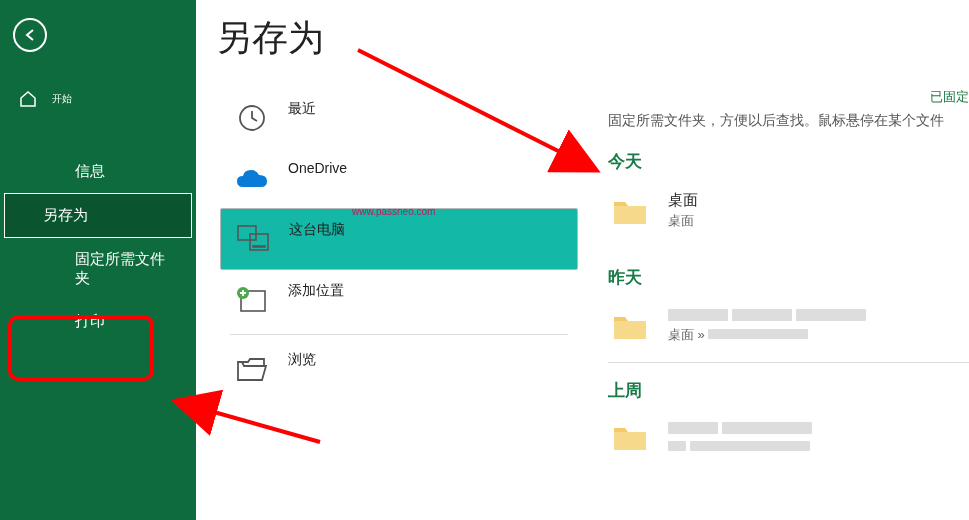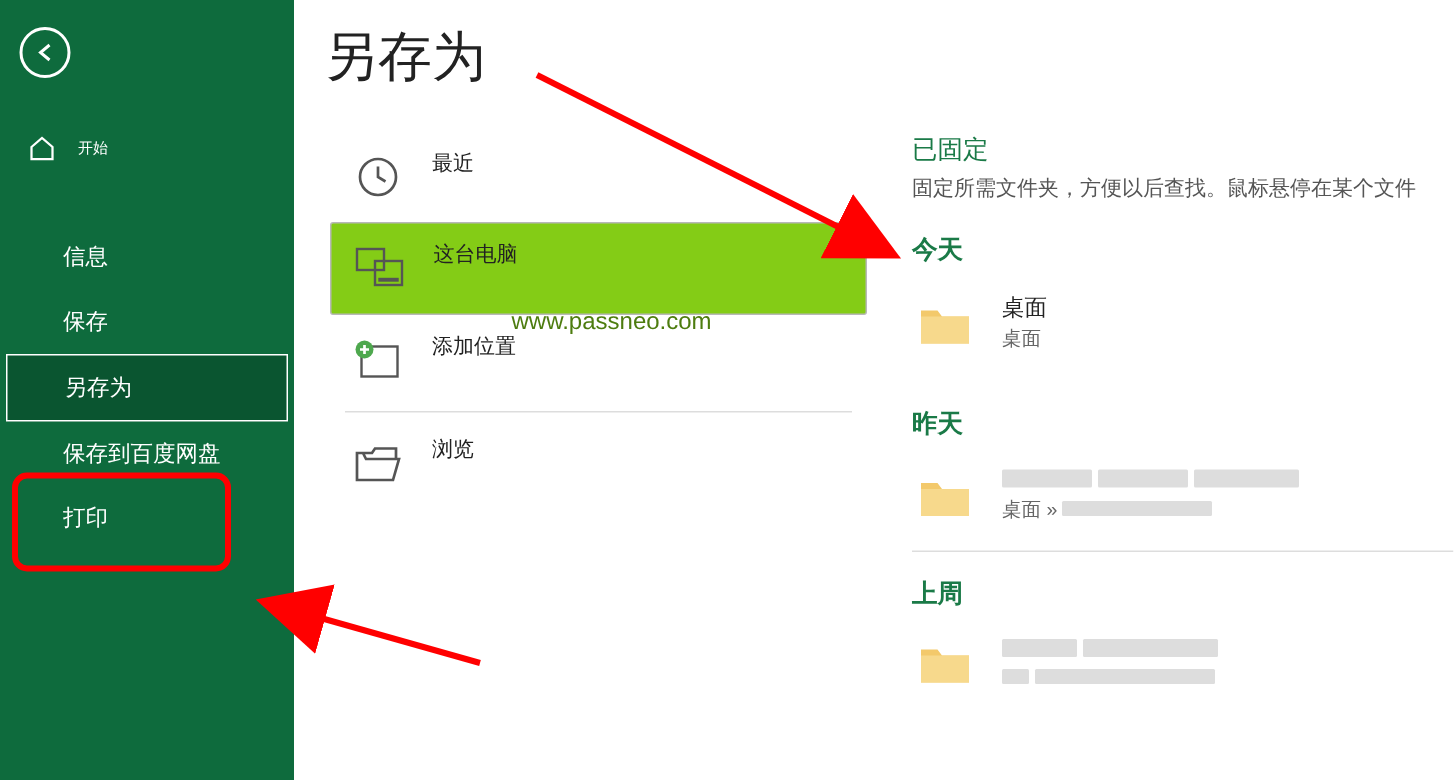"已固定" .section-label { font-size: 17px -> 13px; text-align: none -> right }
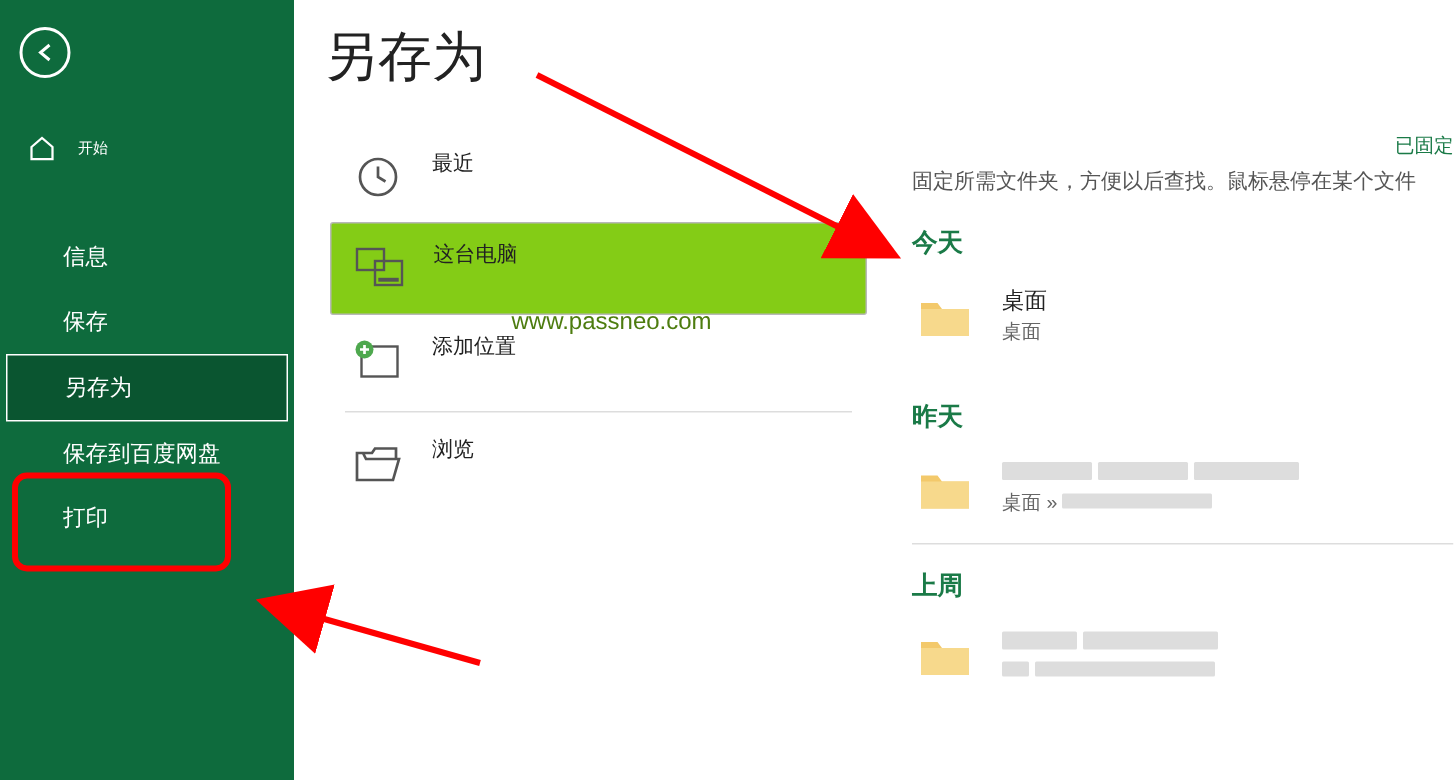"信息" .sidebar-item-sub { margin-left: none -> 33px }
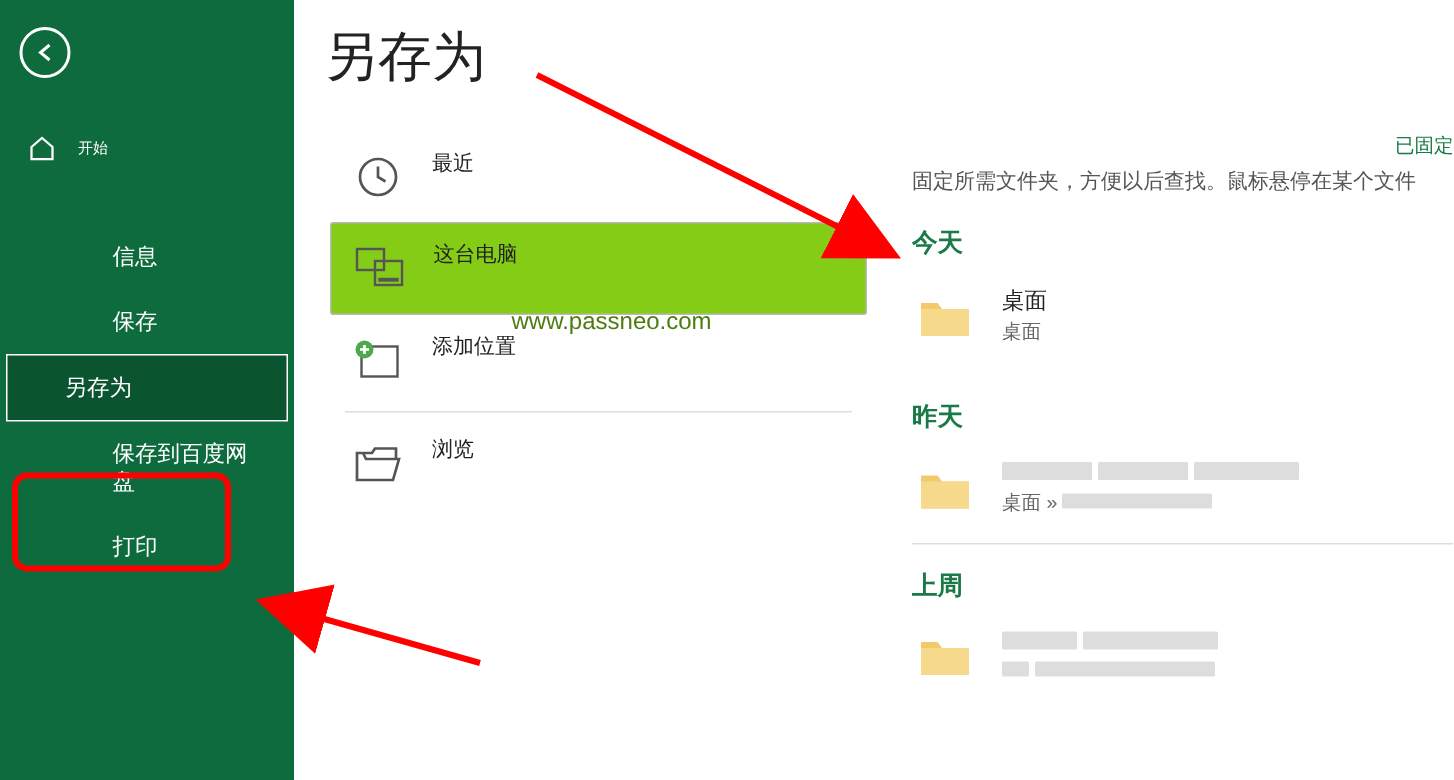"OneDrive" div.loc-item { html: none -> <div> <span> <svg> <path></path> </svg> </span> <span>OneDrive</span> </div> }
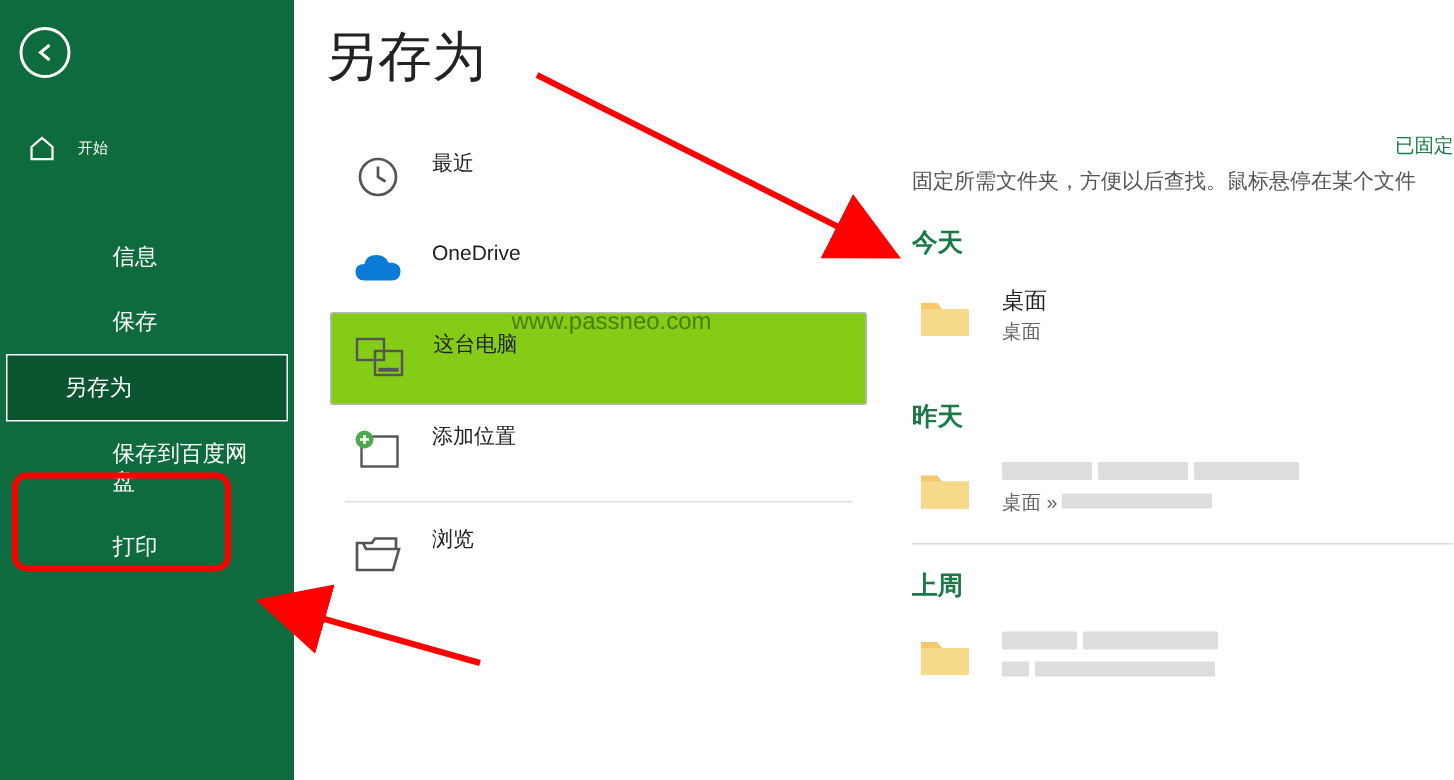"保存" div.sidebar-item-sub { html: <div>保存</div> -> none }
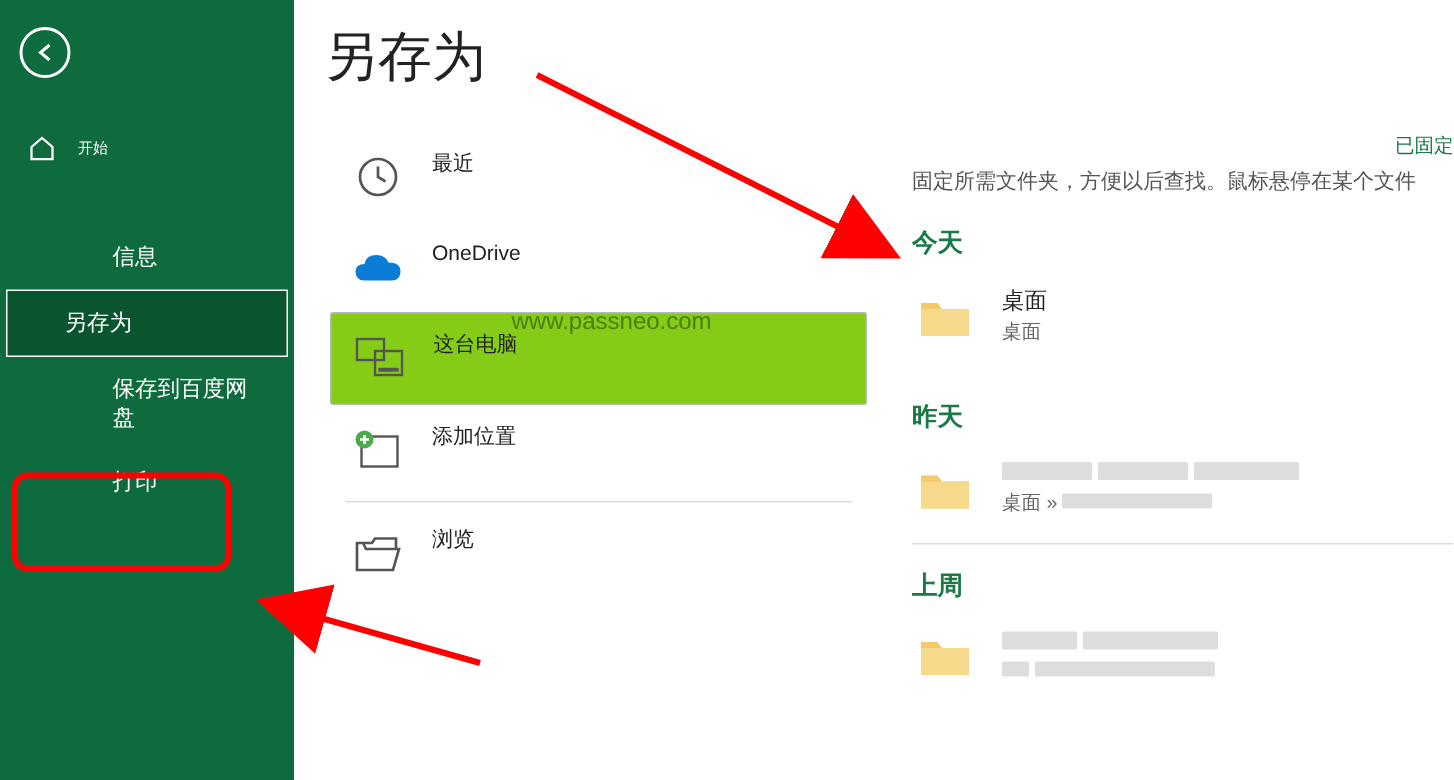"www.passneo.com" .watermark { color: #4d7c0f -> #be185d; font-size: 16px -> 10px; left: 341px -> 352px }
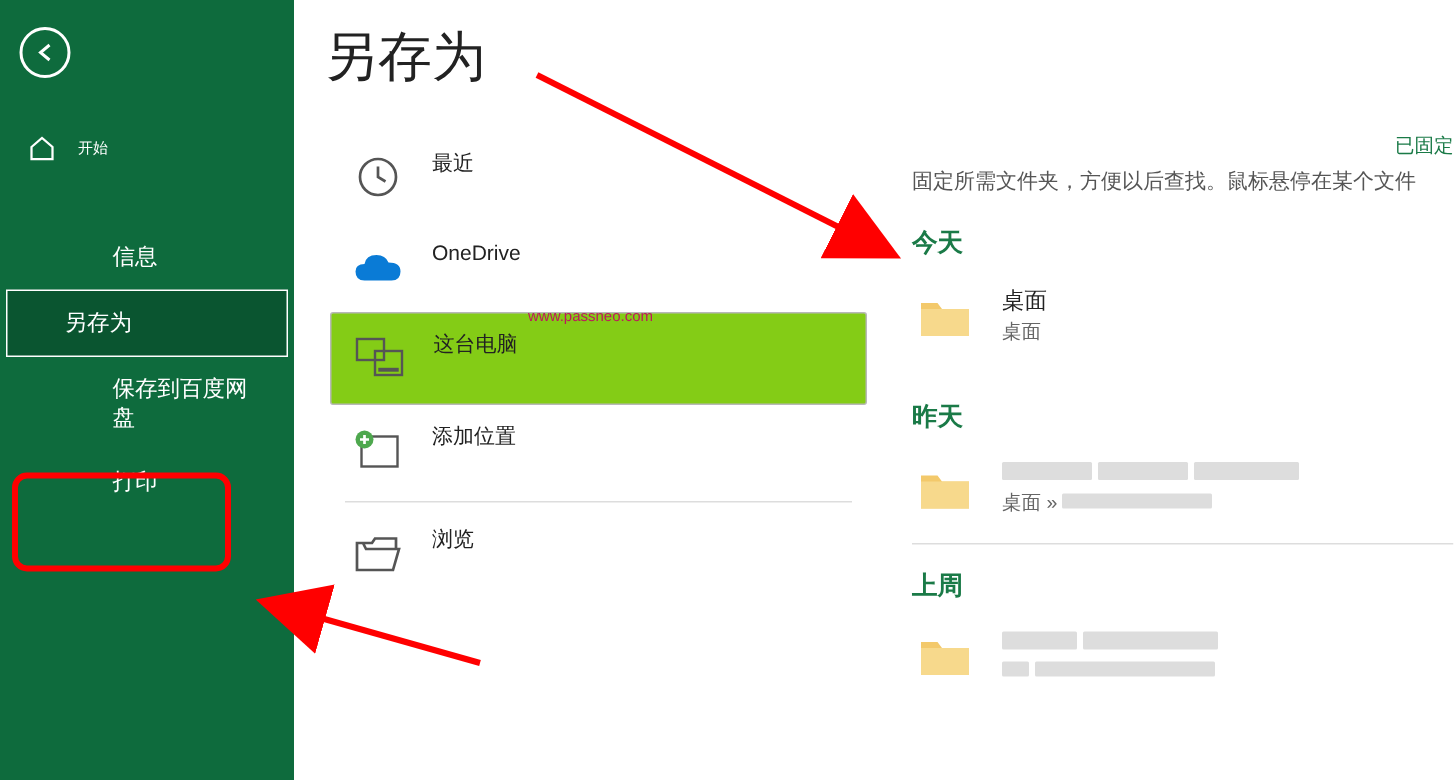"这台电脑" .loc-item.selected { background: #84cc16 -> #14b8a6 }
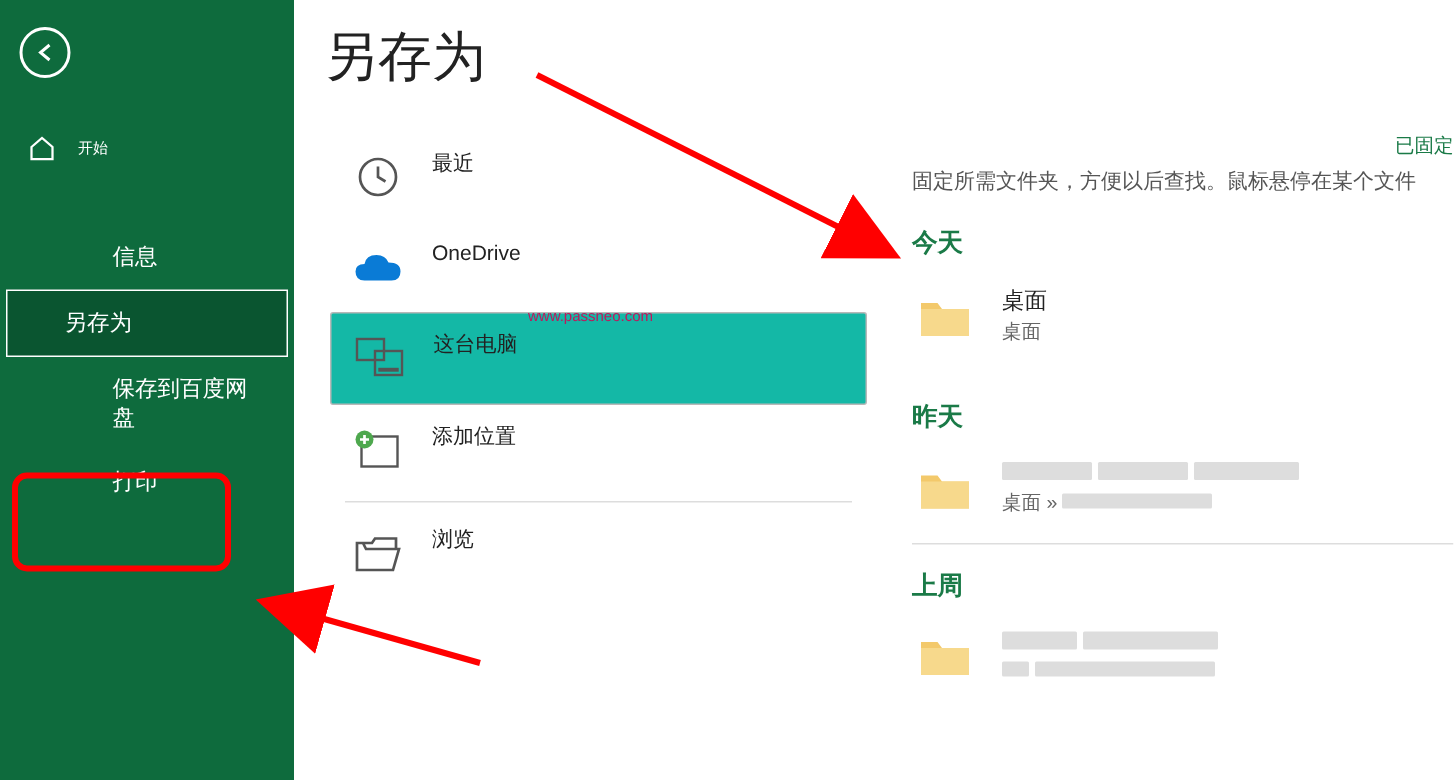"保存到百度网盘" div.sidebar-item-sub { text: 保存到百度网盘 -> 固定所需文件夹 }
